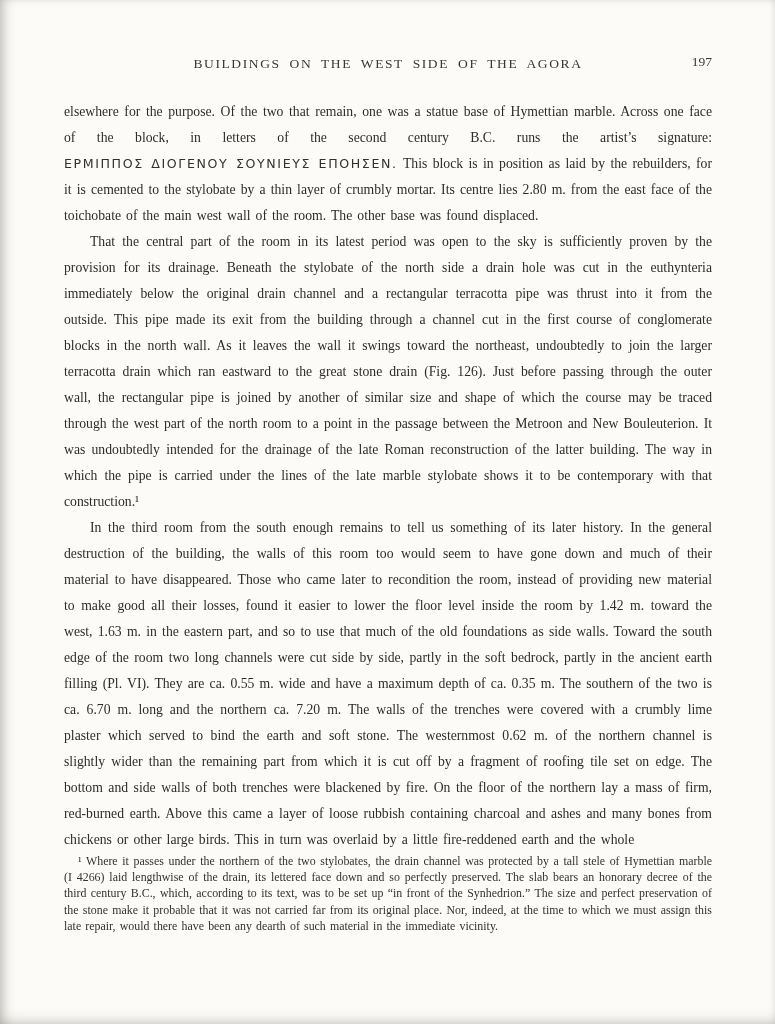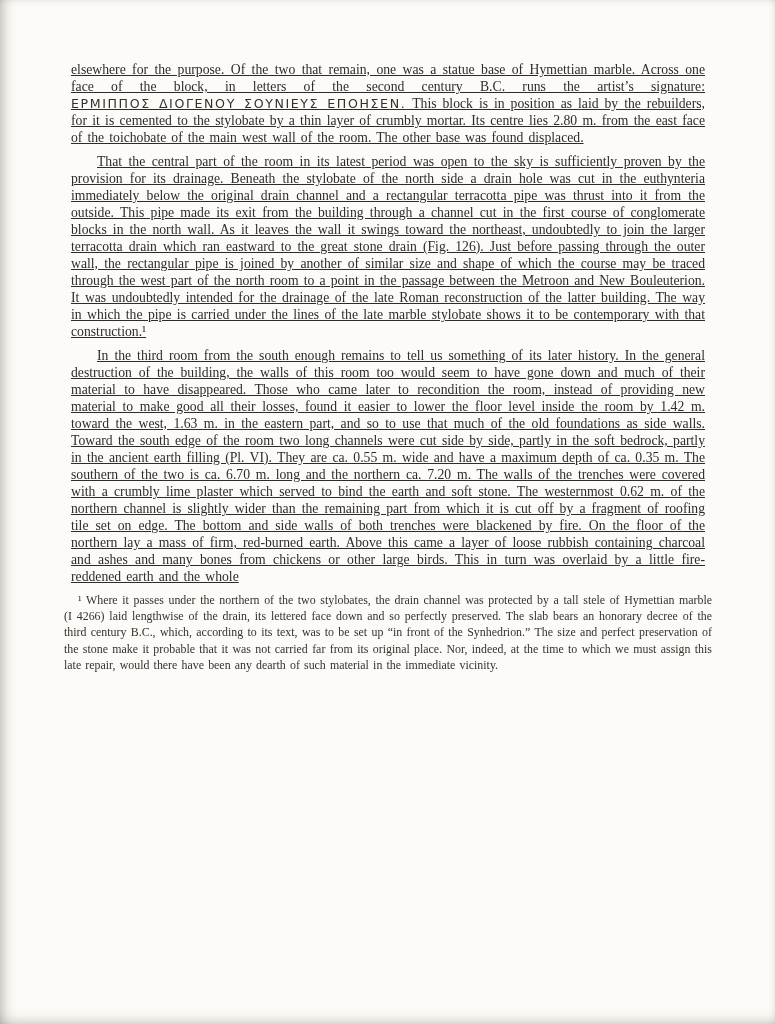"BUILDINGS ON THE WEST SIDE" header.page-header { html: none -> <header> <div>BUILDINGS ON THE WEST SIDE OF THE AGORA</div> <div>197</div> </header> }
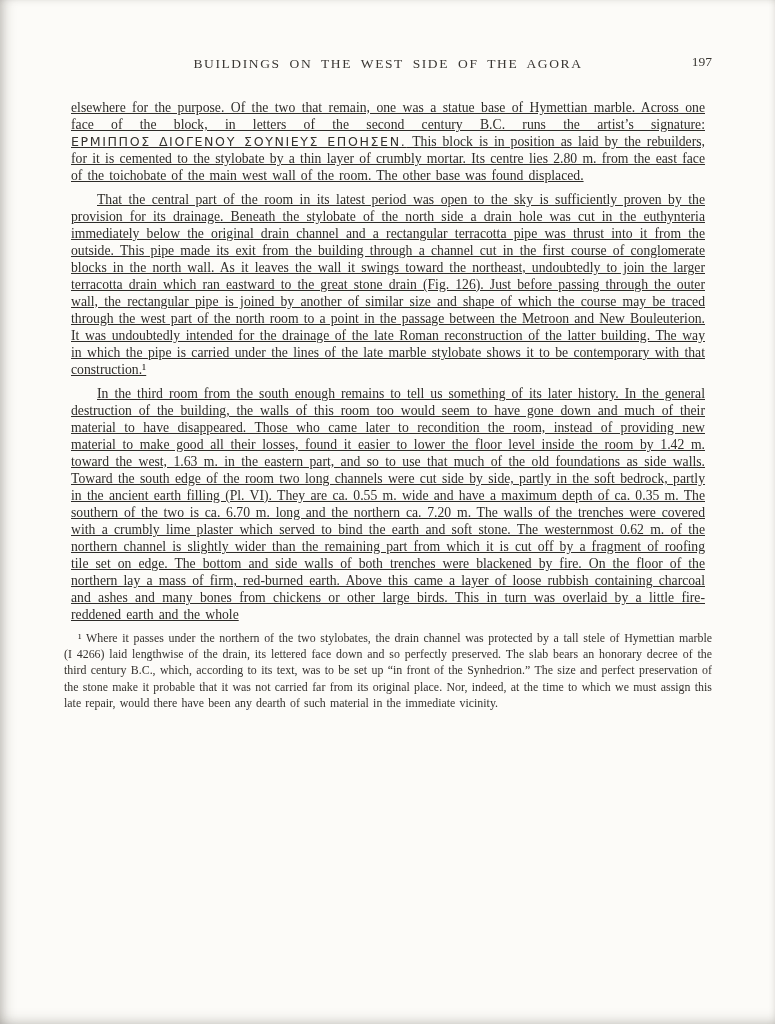"elsewhere for the purpose. Of" .body-text p.para { line-height: 17px -> 26px; margin: 7px -> 0; text-decoration: underline -> none }
